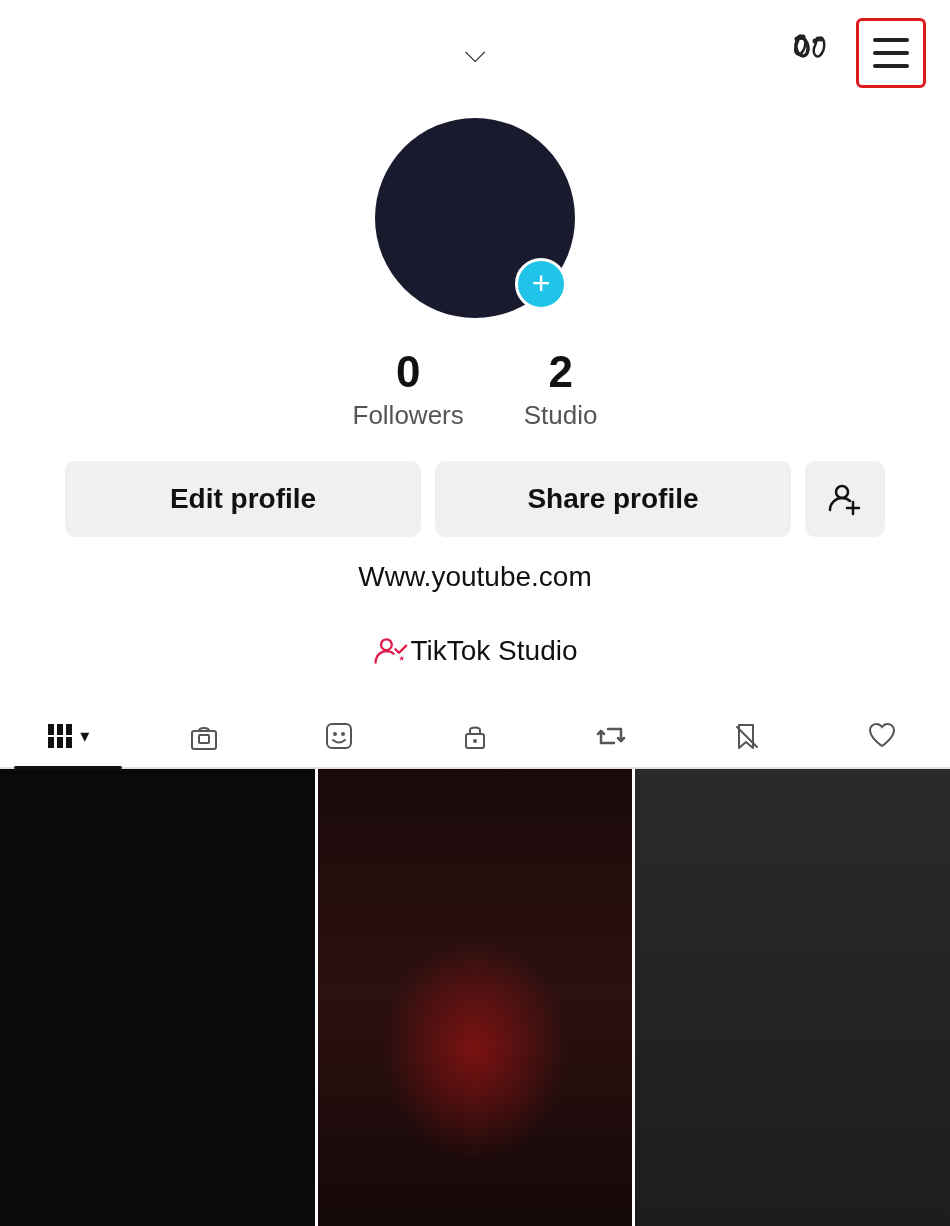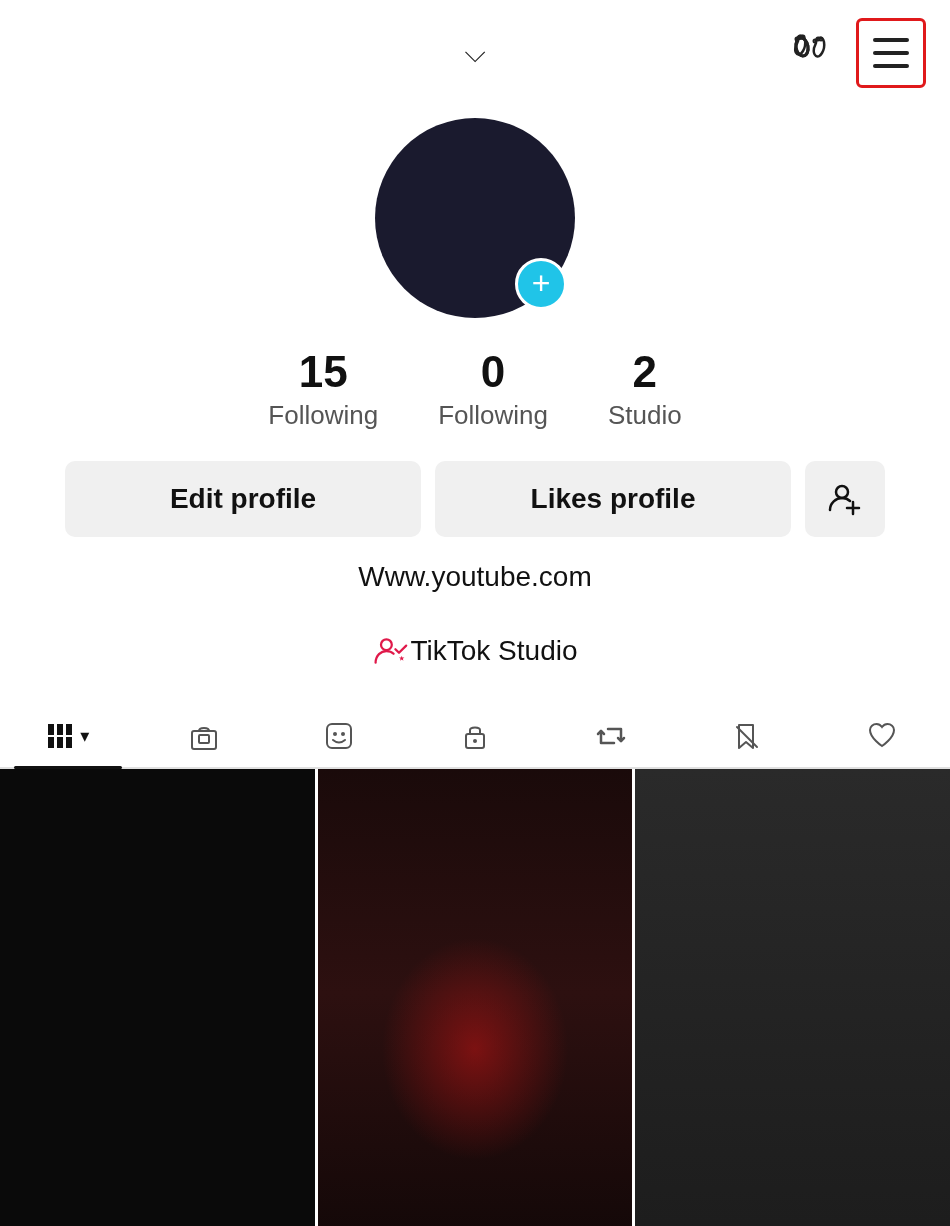"15" div.stat-item { html: <div> <span>15</span> <span>Following</span> </div> -> none }
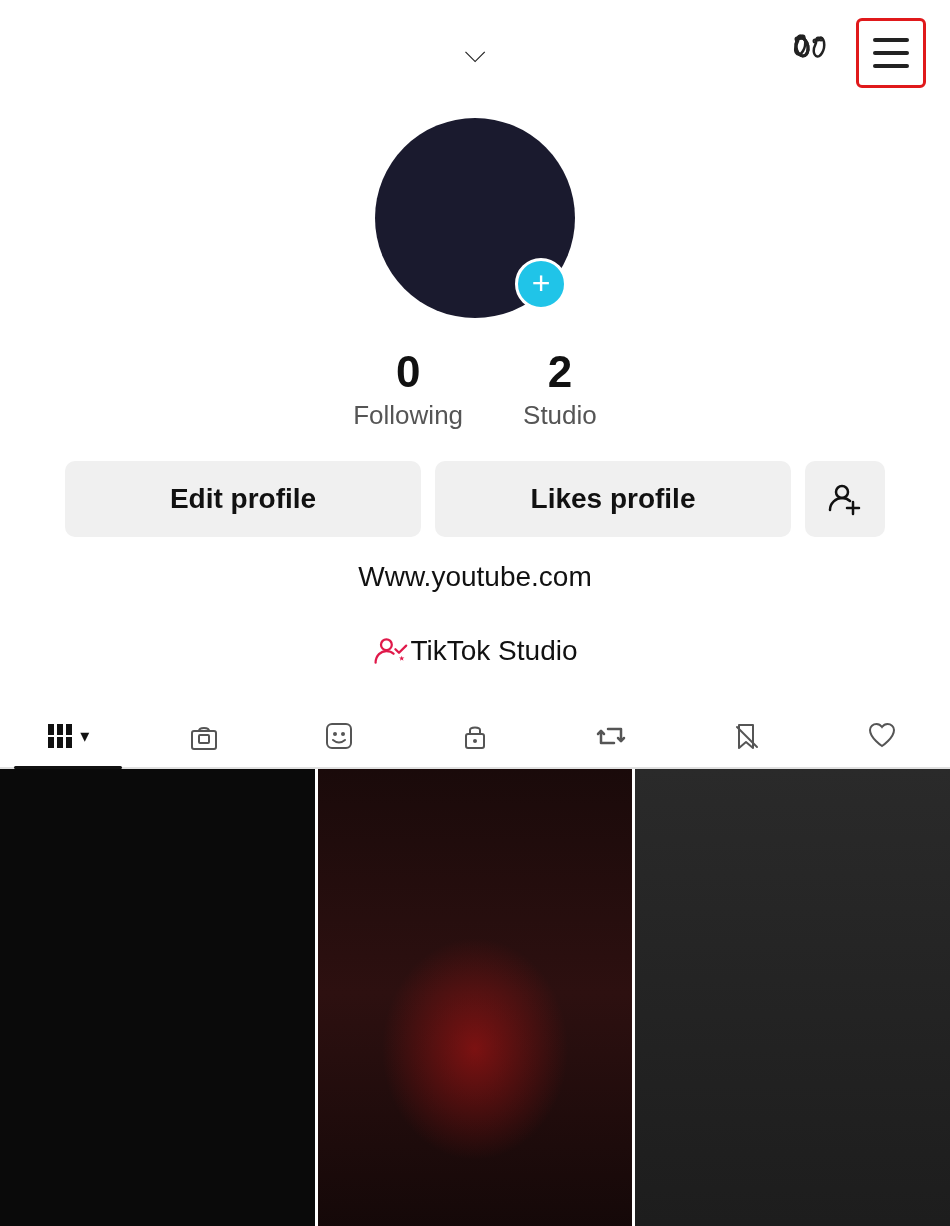"Following" span.stat-label { text: Following -> Followers }
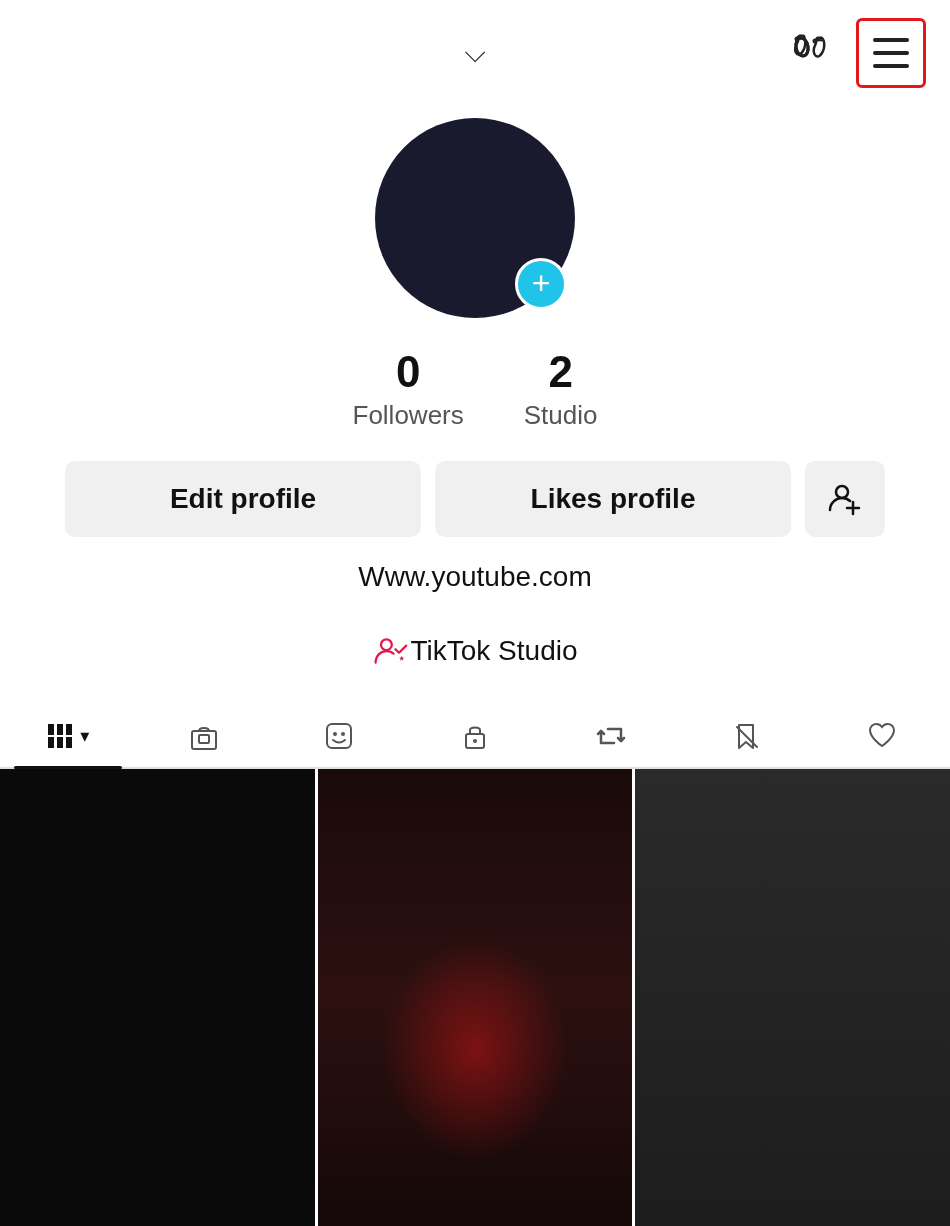"Likes profile" button.action-btn { text: Likes -> Share }
